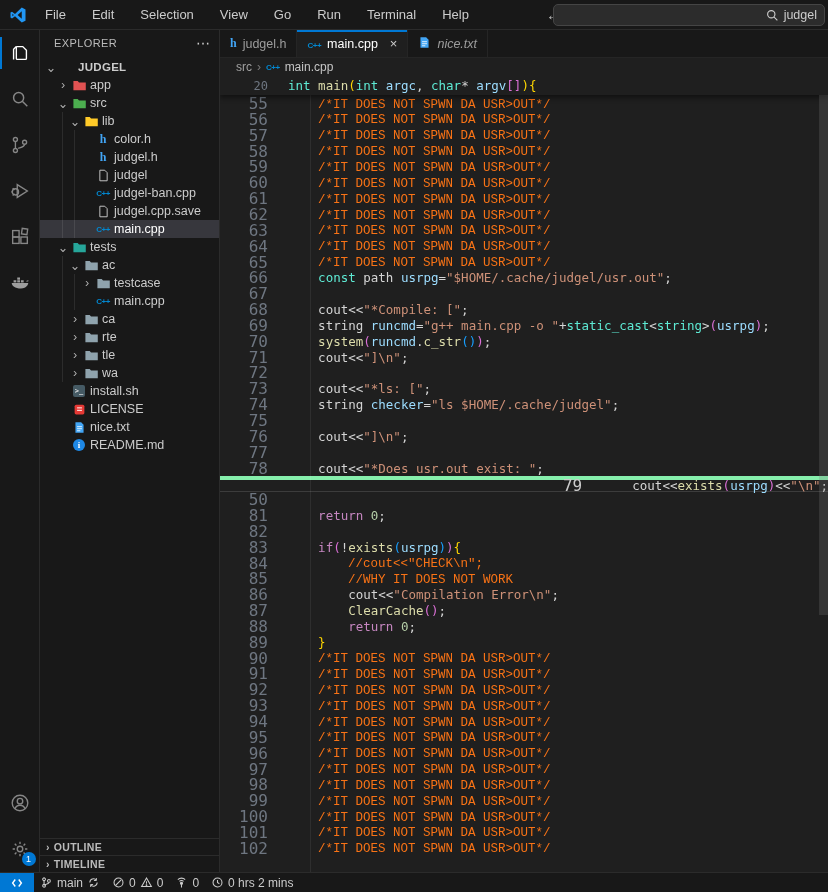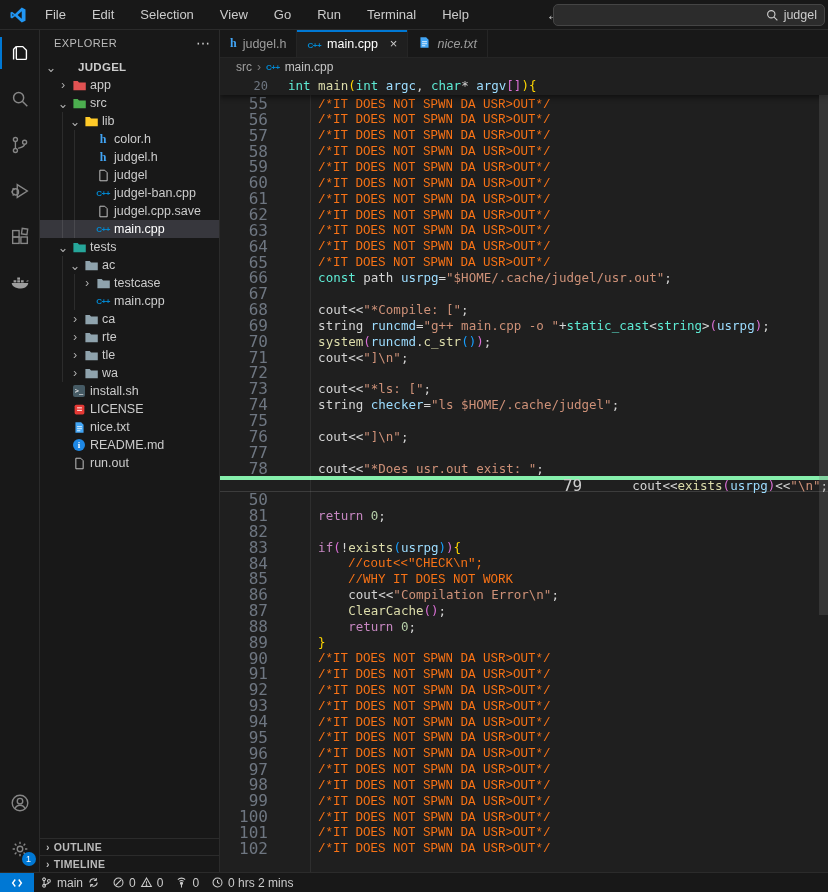"run.out" div.tree-row { html: <div> <span></span> <span> <svg> <path></path> </svg> </span> <span>run.out</span> </div> -> none }
